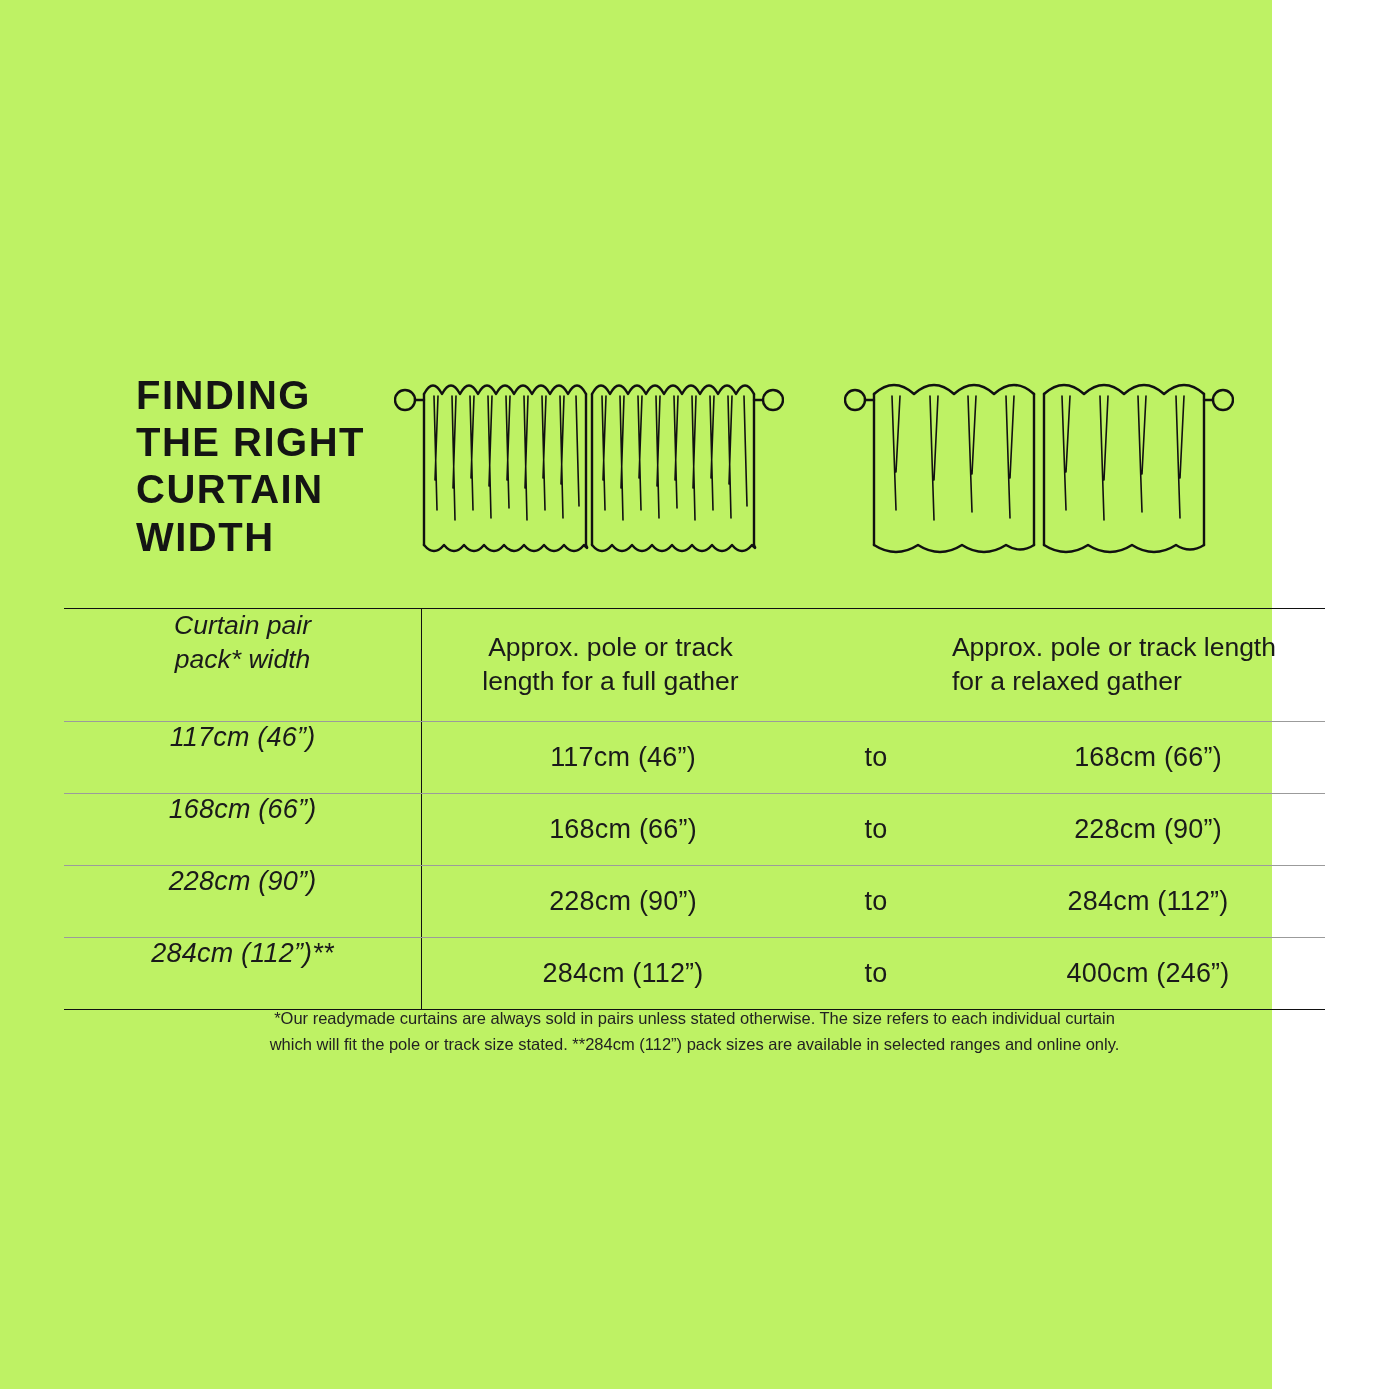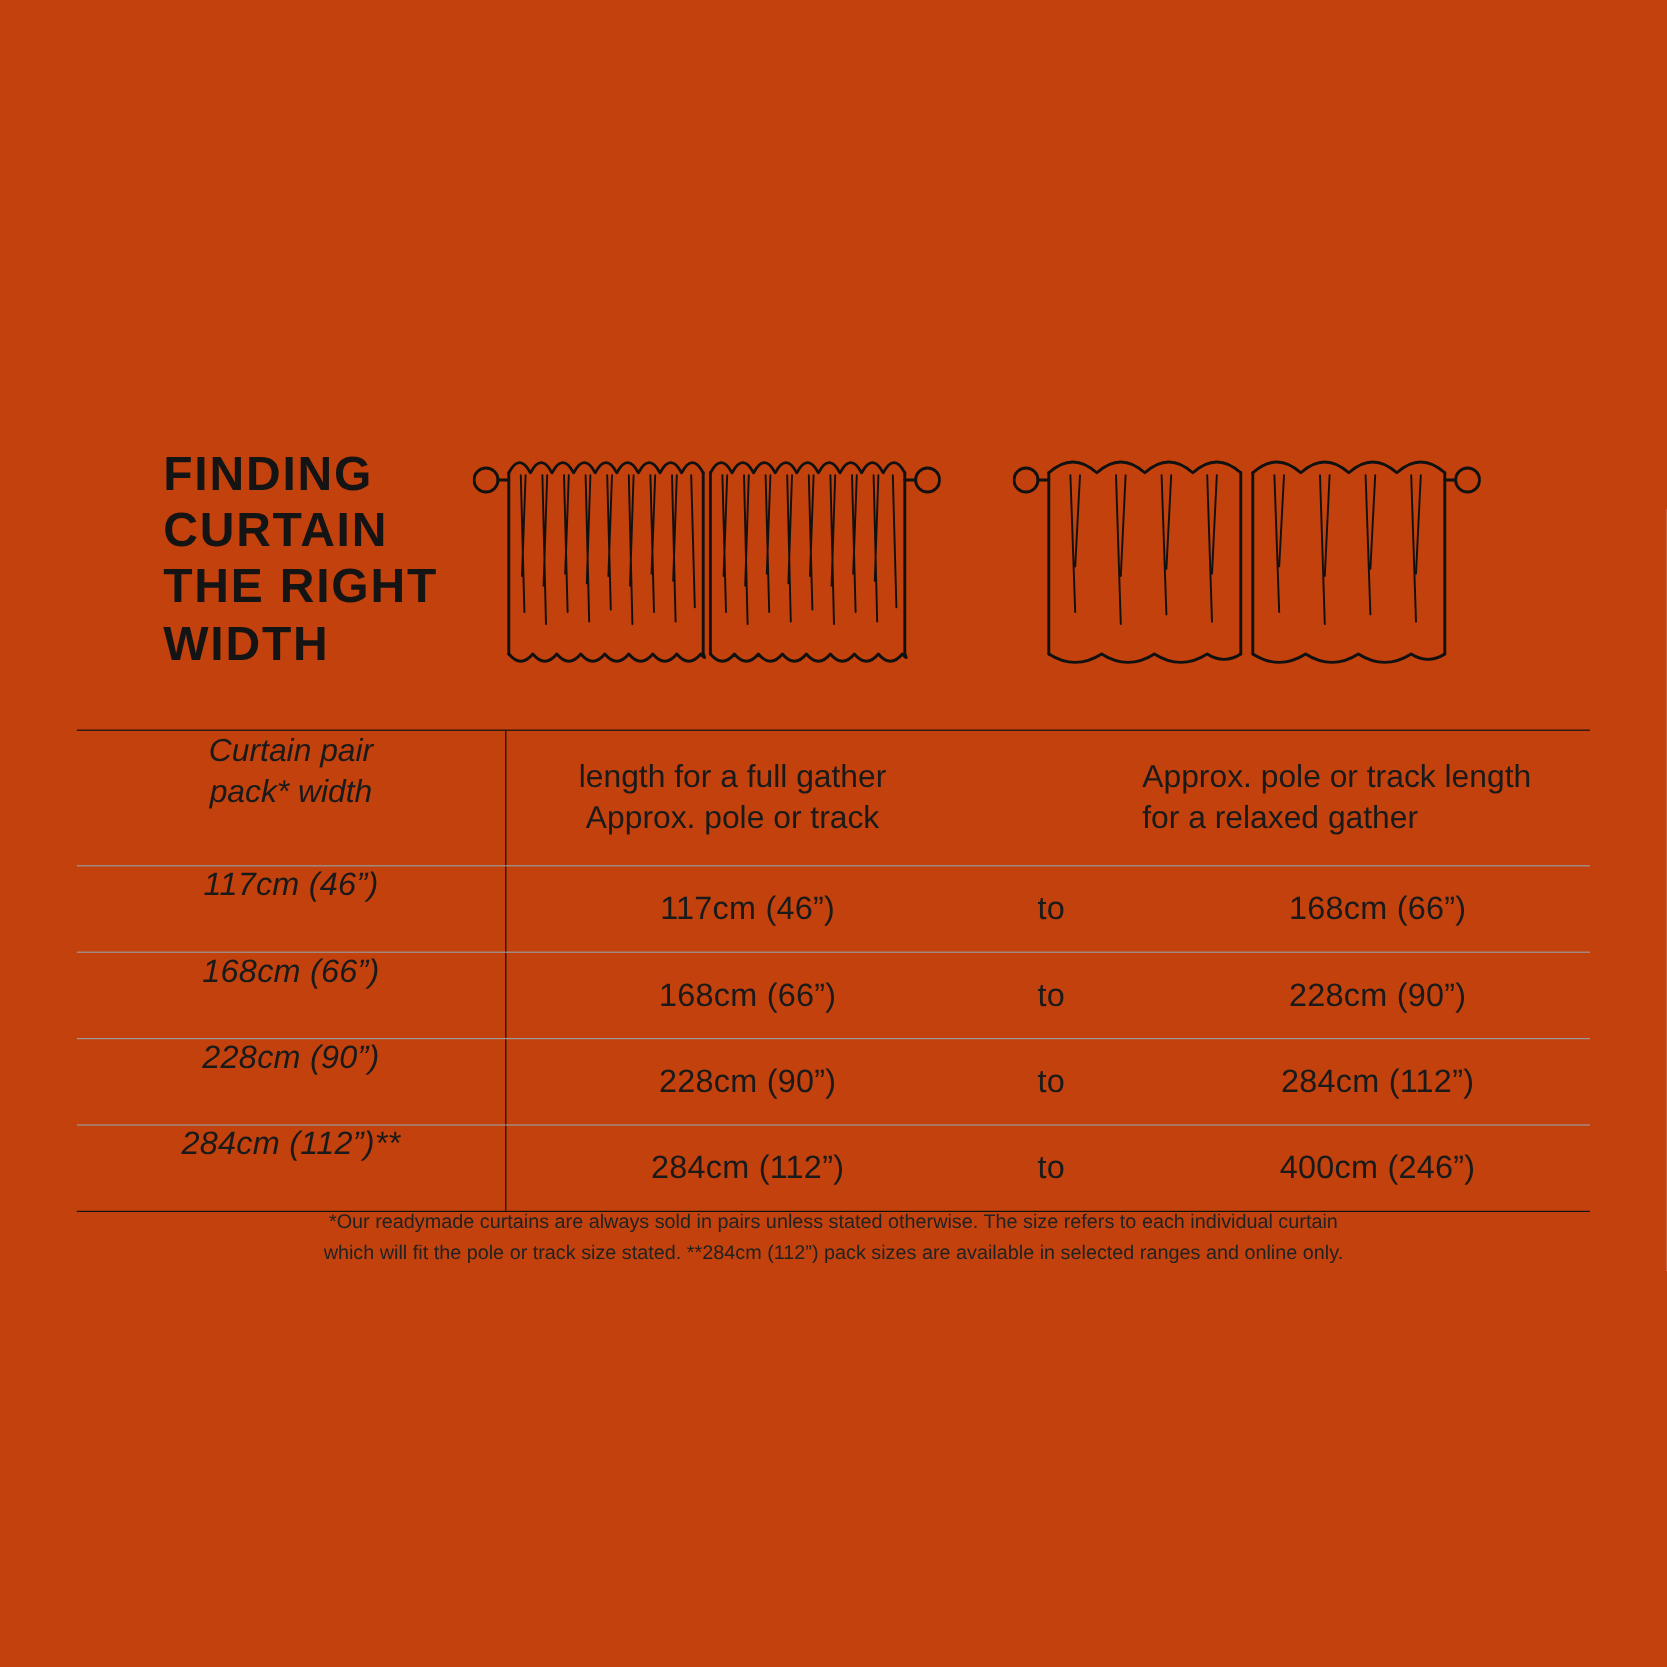"FINDING" #page { background: #c2410c -> #bef264; padding-left: none -> 37px; width: 1389px -> 1235px }
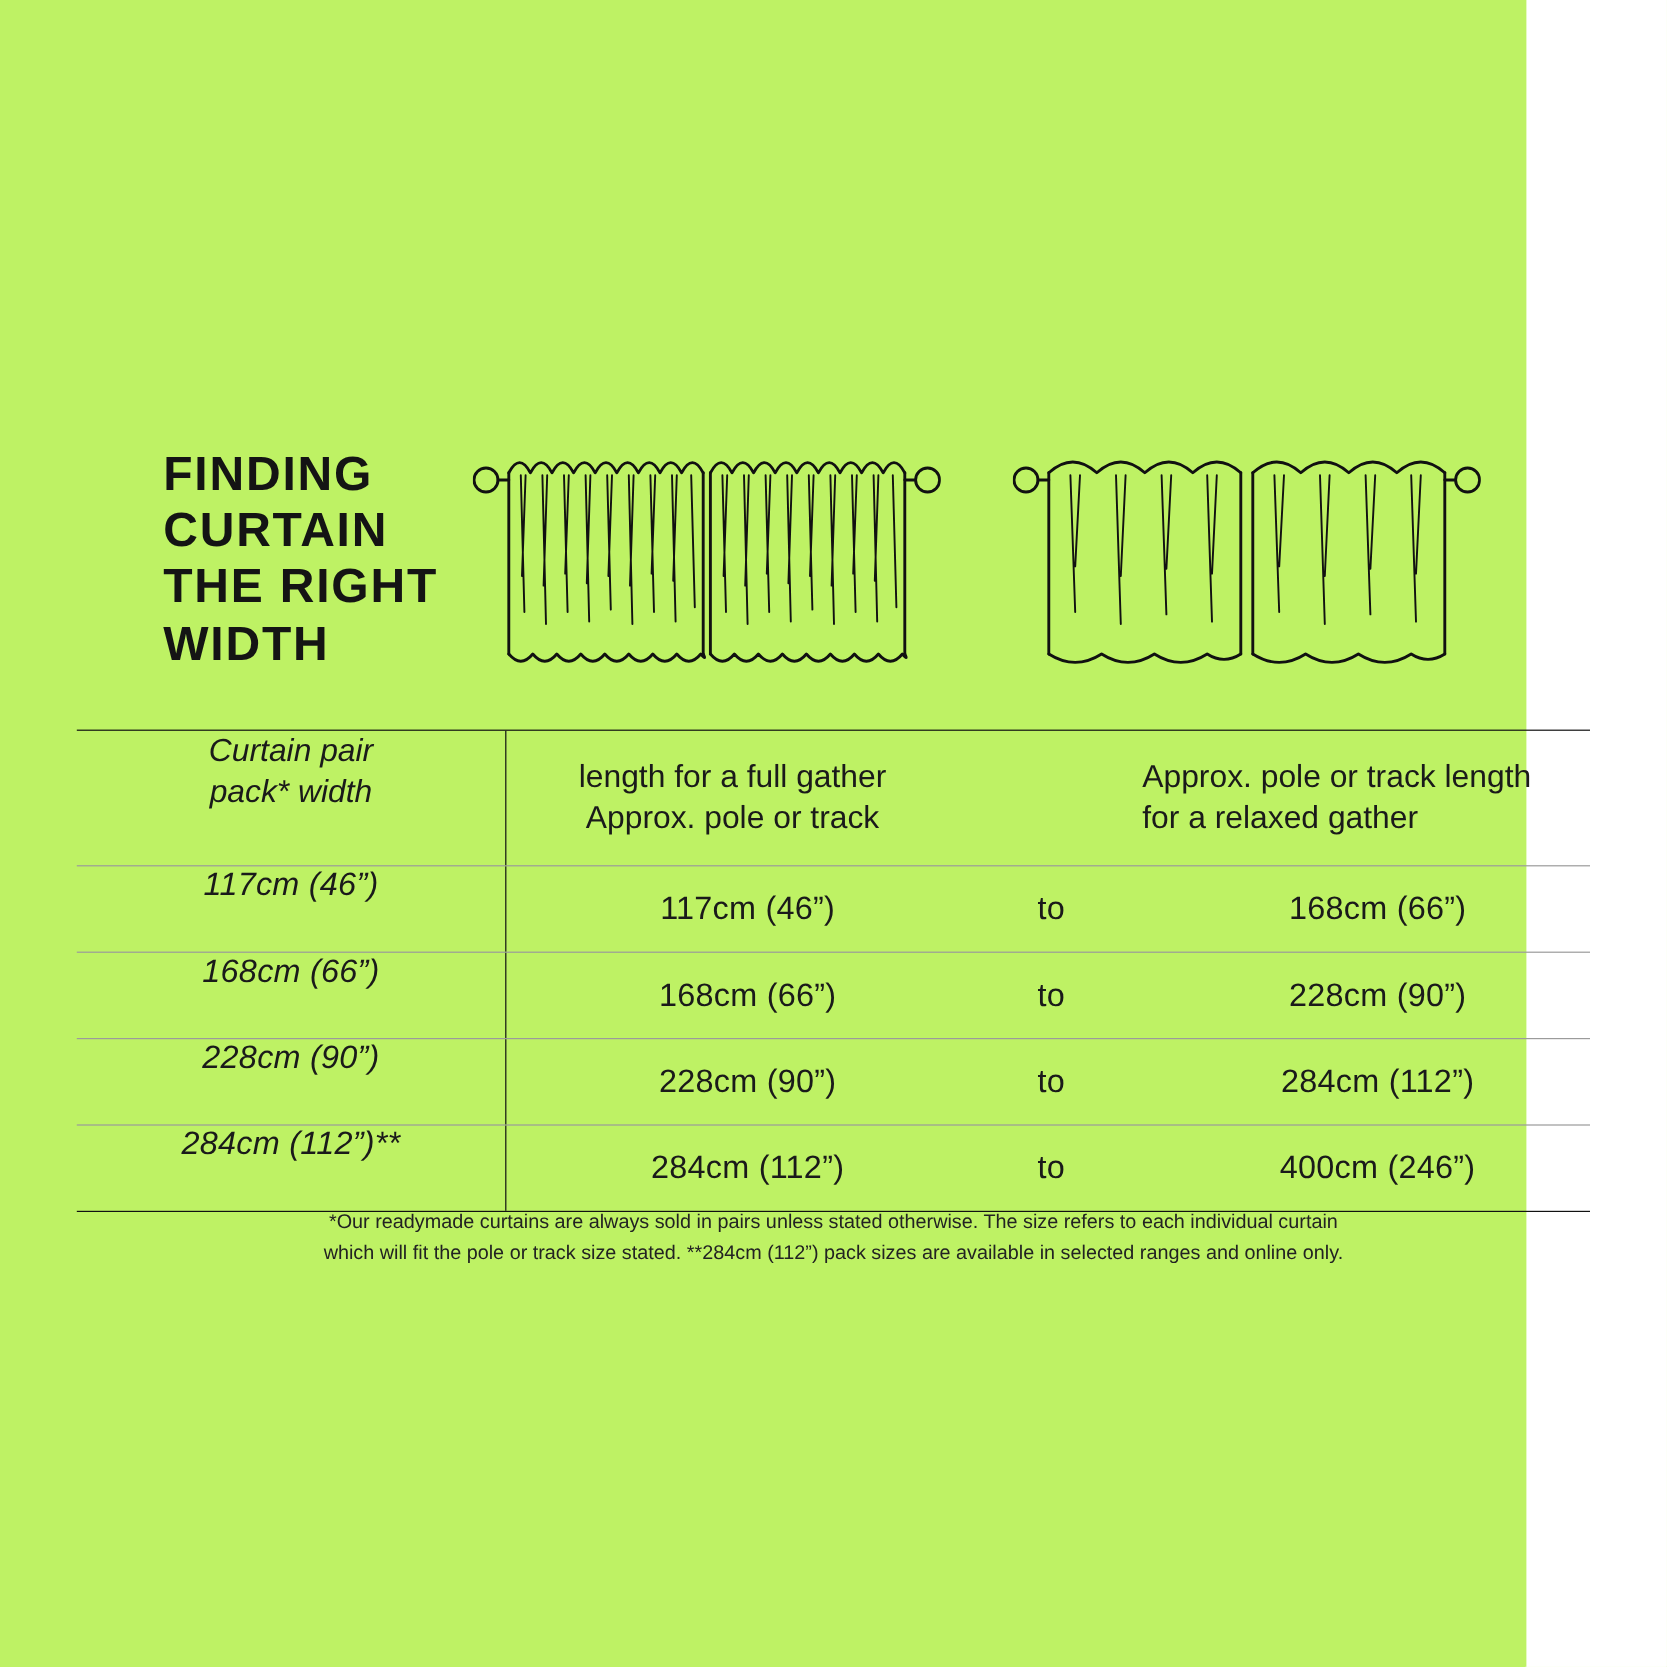"CURTAIN" div { order: before "THE RIGHT" -> after "THE RIGHT" }
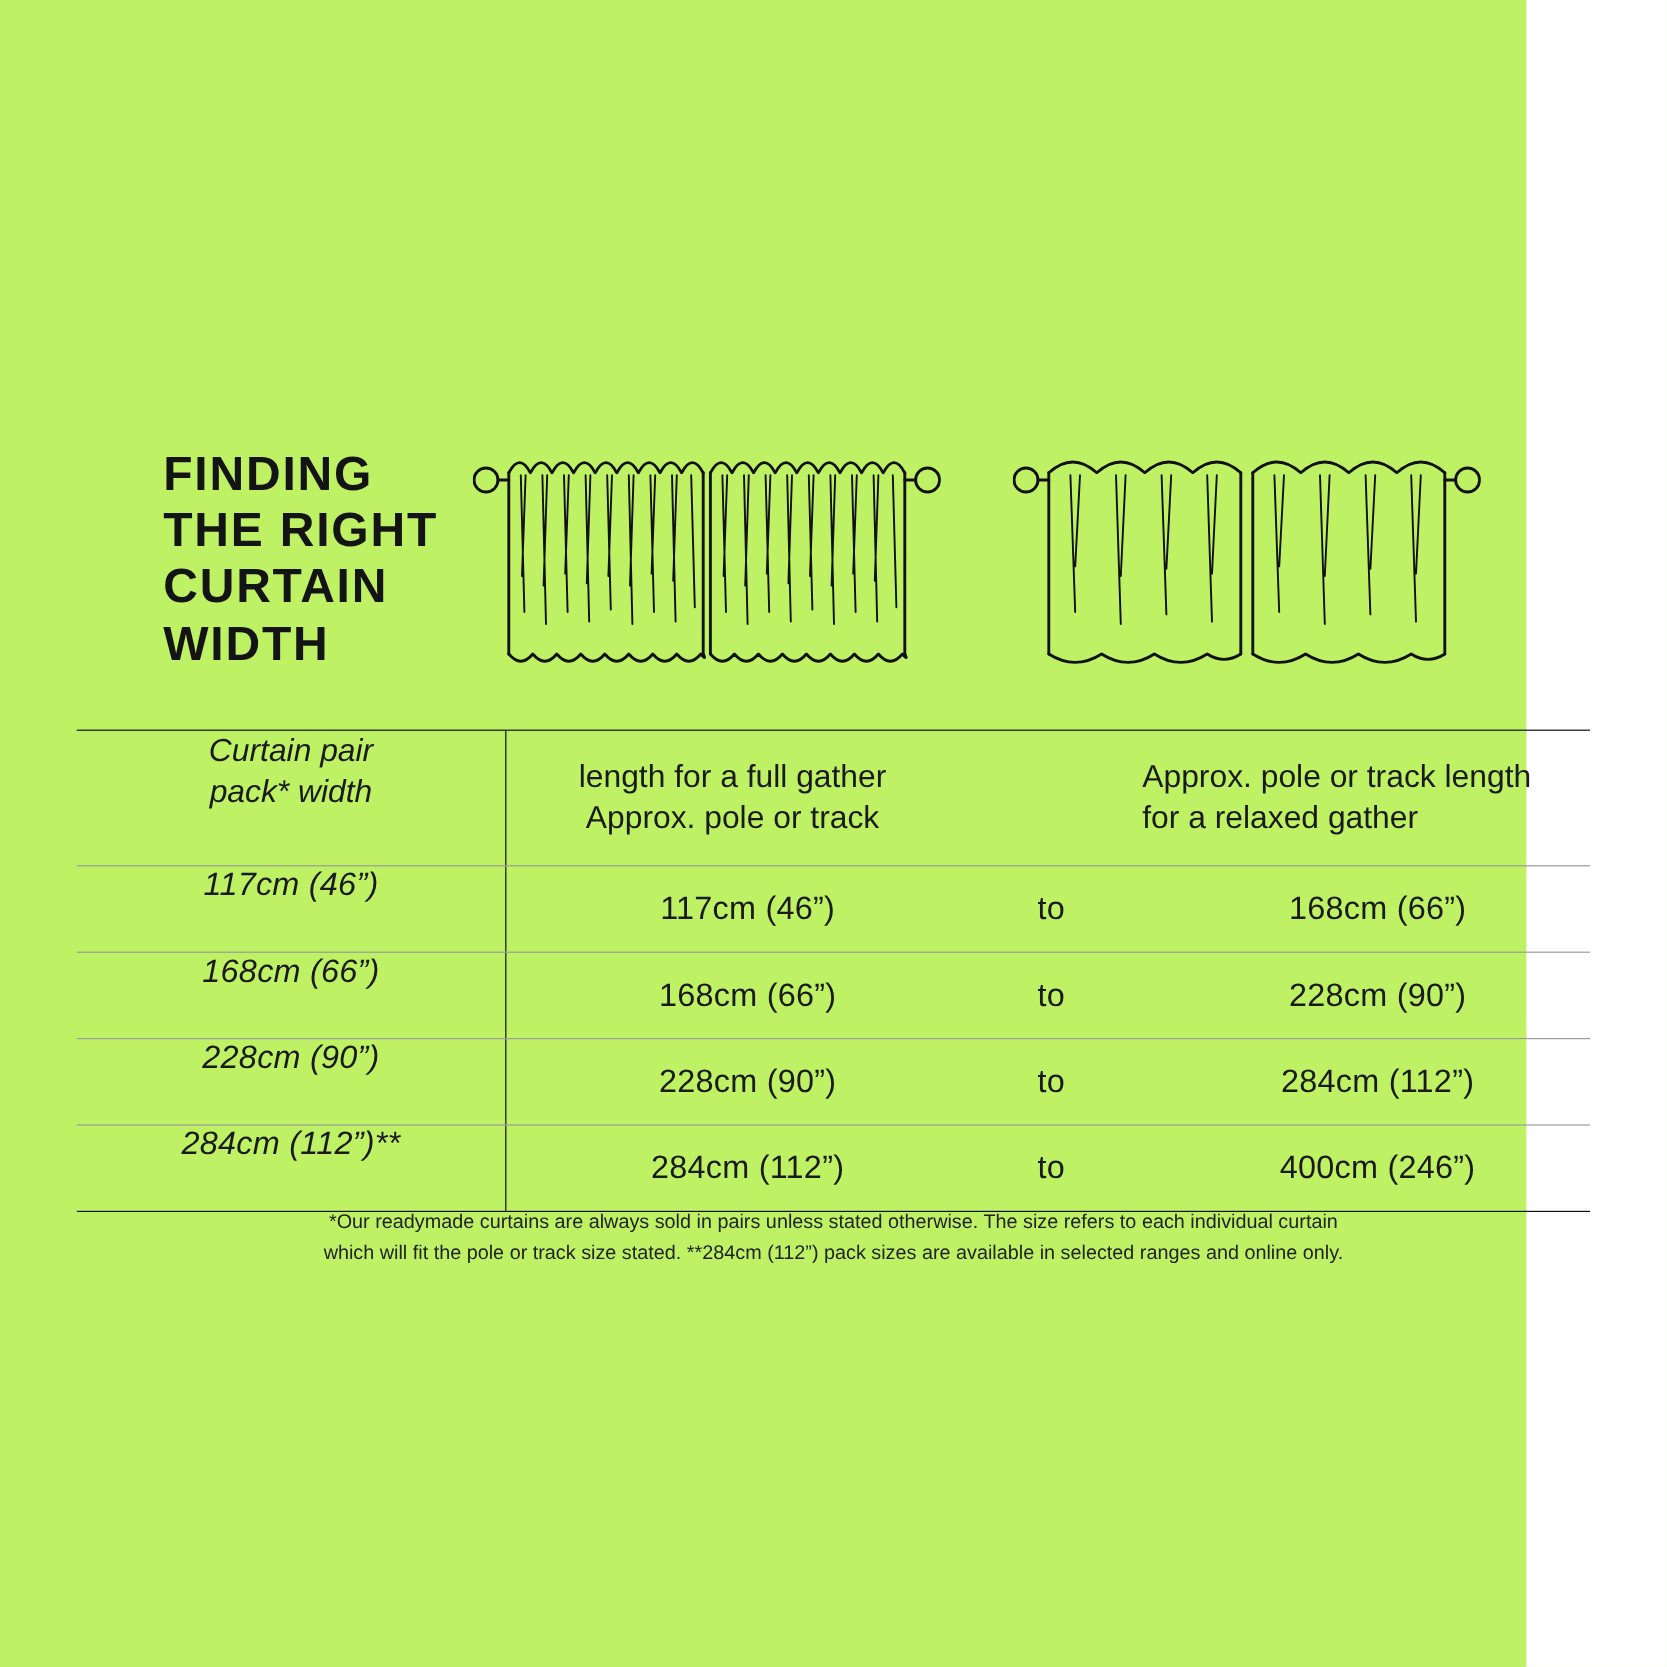"length for a full gather" span { order: before "Approx. pole or track" -> after "Approx. pole or track" }
